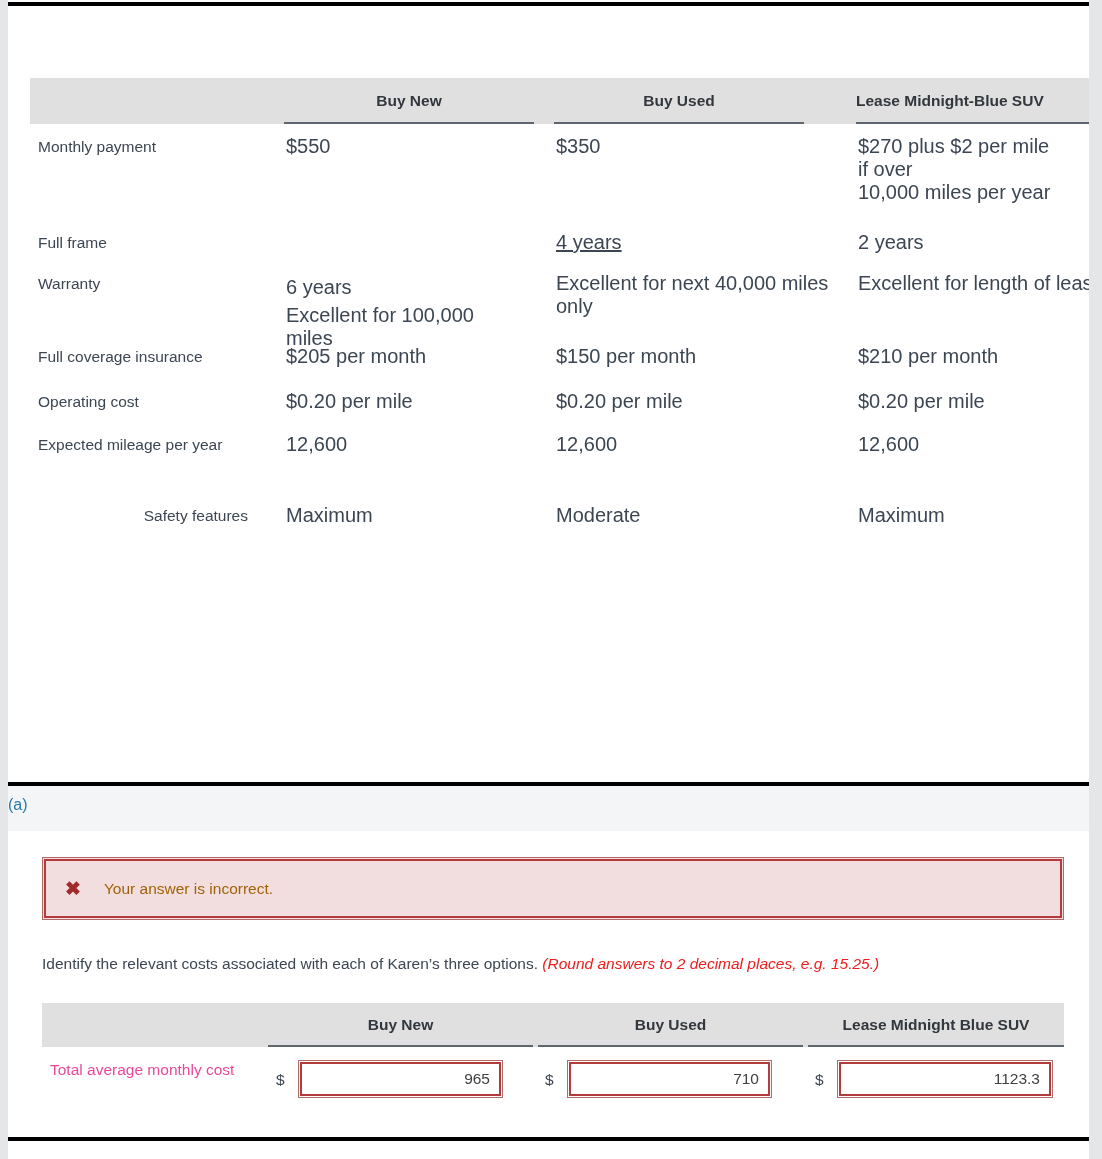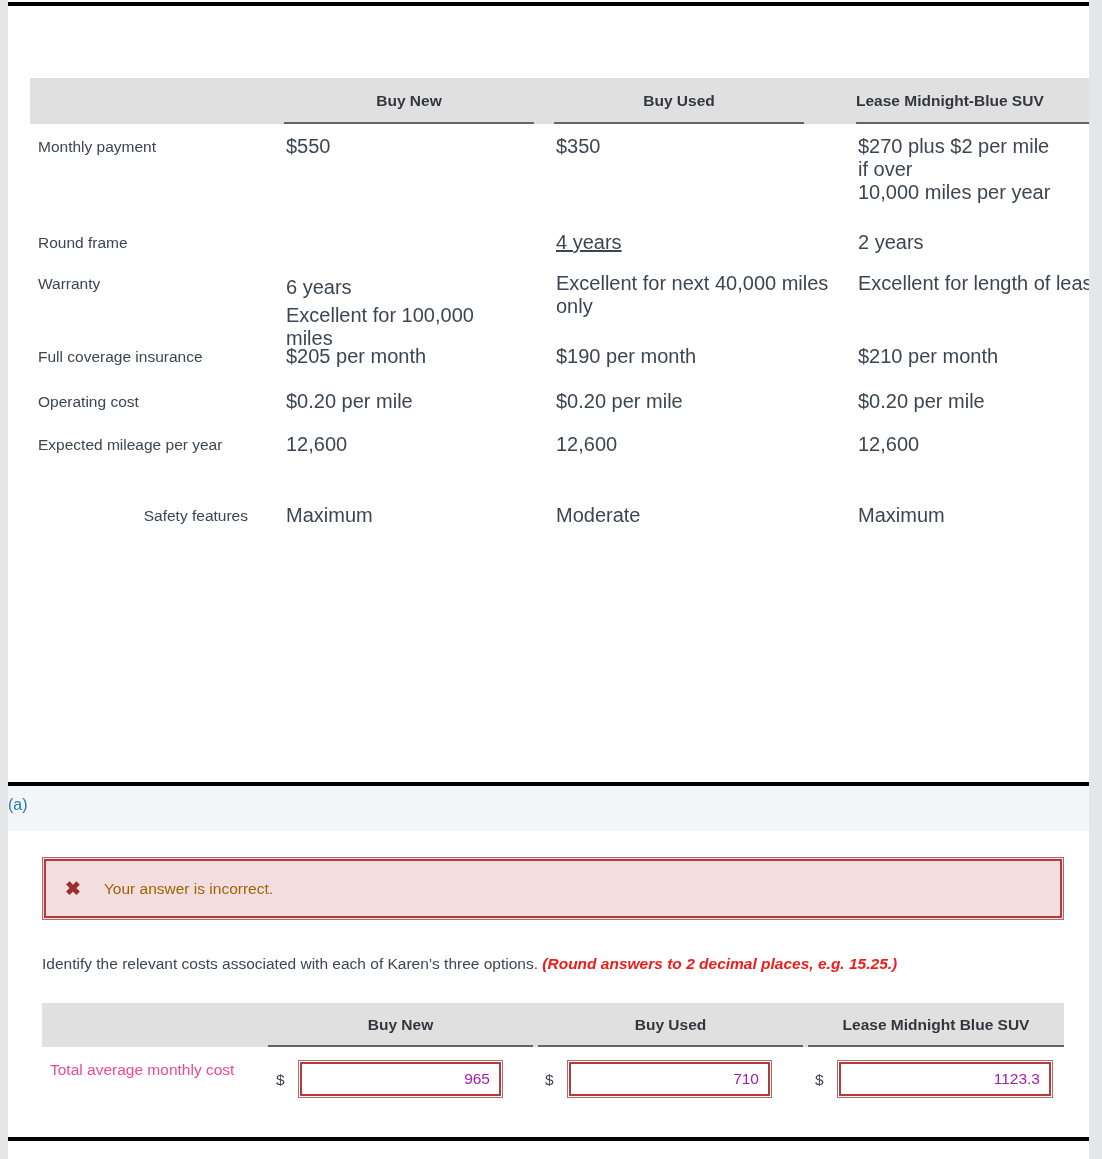"Round frame" div.cmp-row-label { text: Round -> Full }
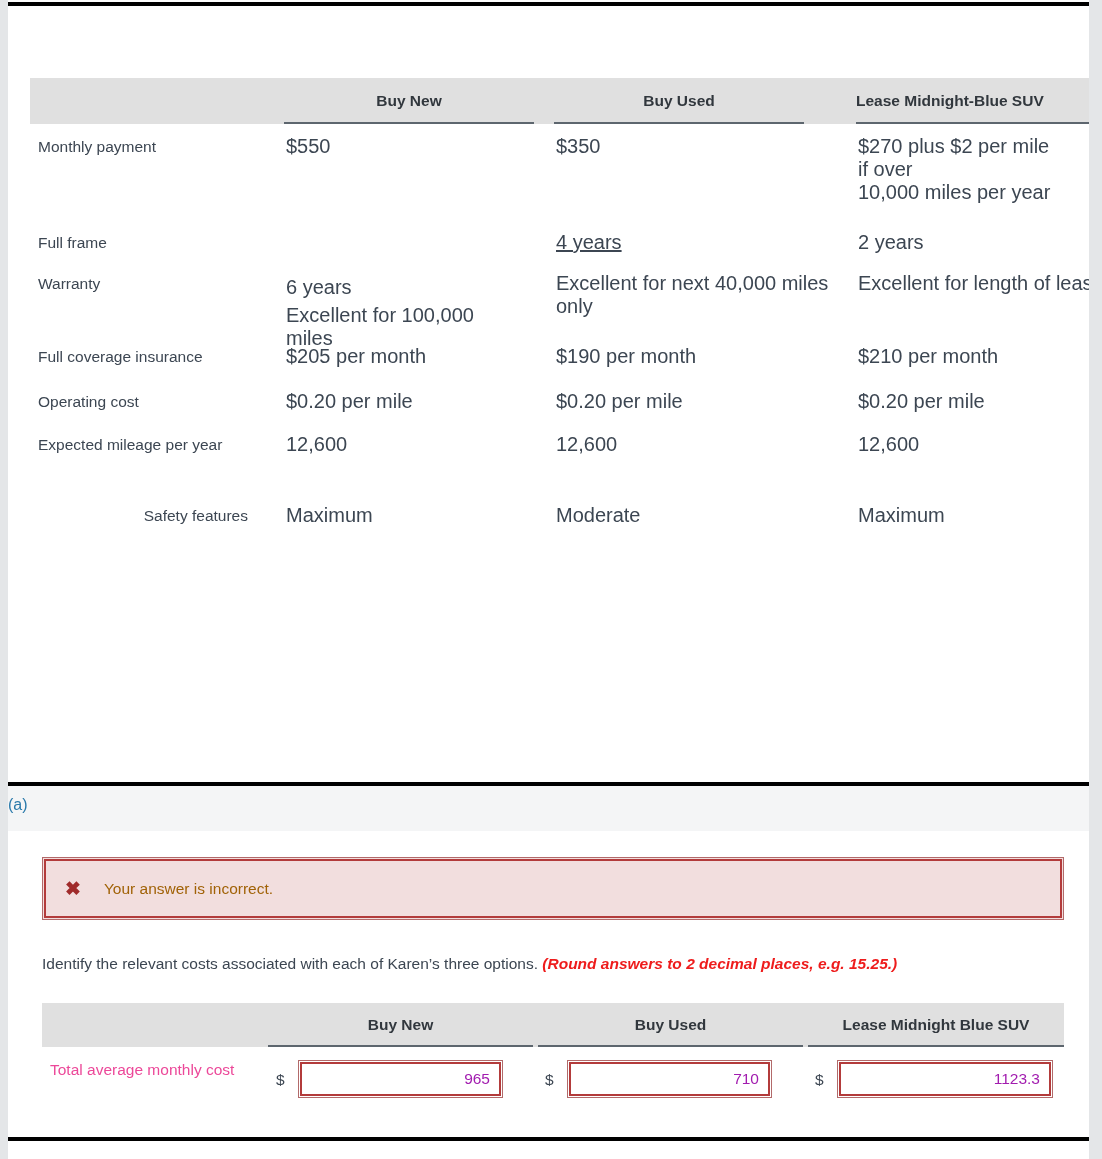"$190 per month" div.cmp-cell { text: $190 -> $150 }
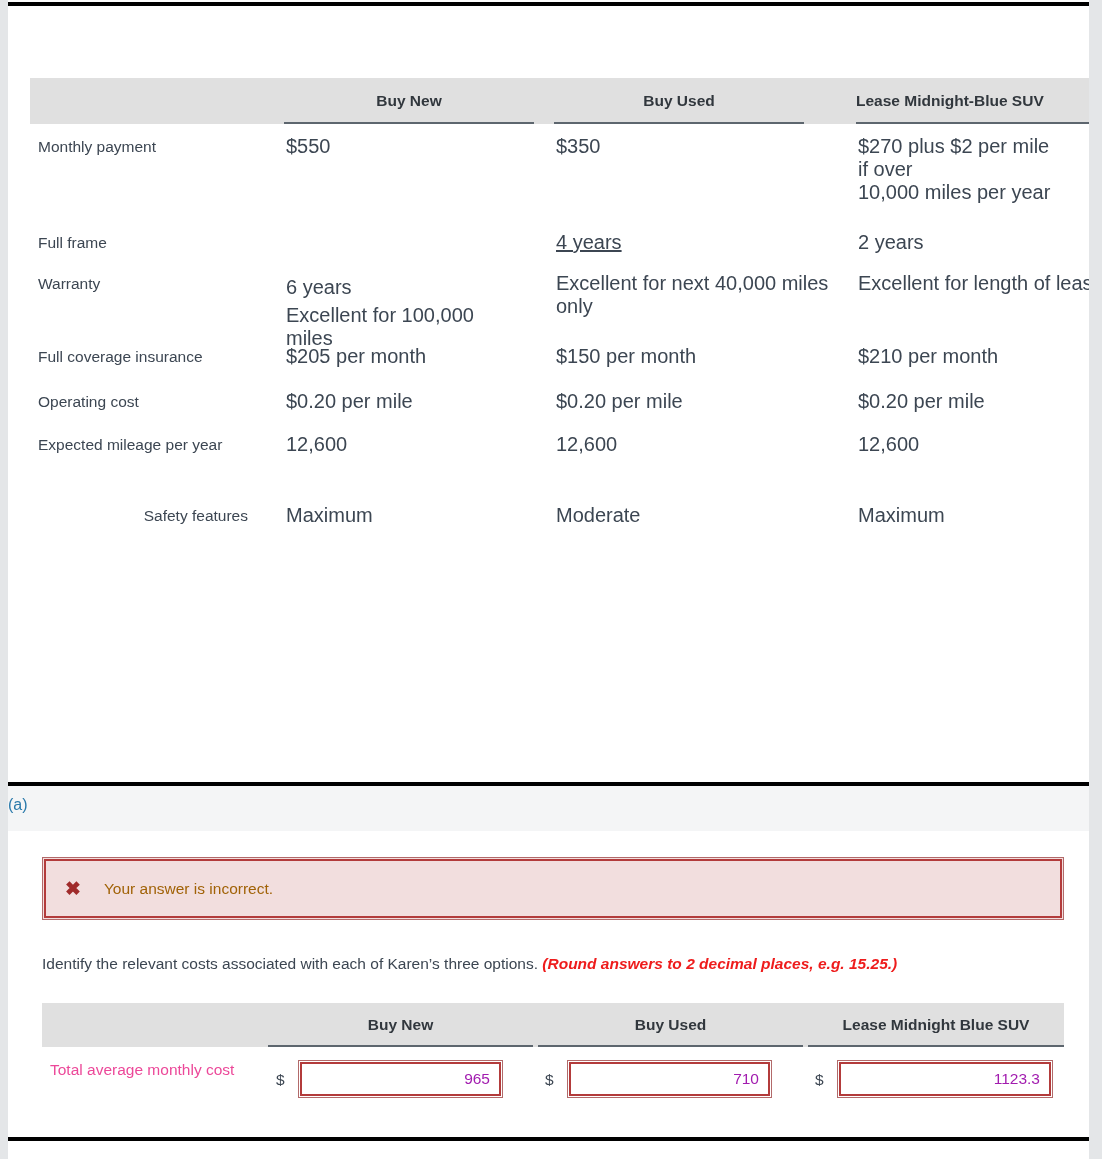"(Round answers to 2 decimal" .req .hint { font-weight: bold -> normal }
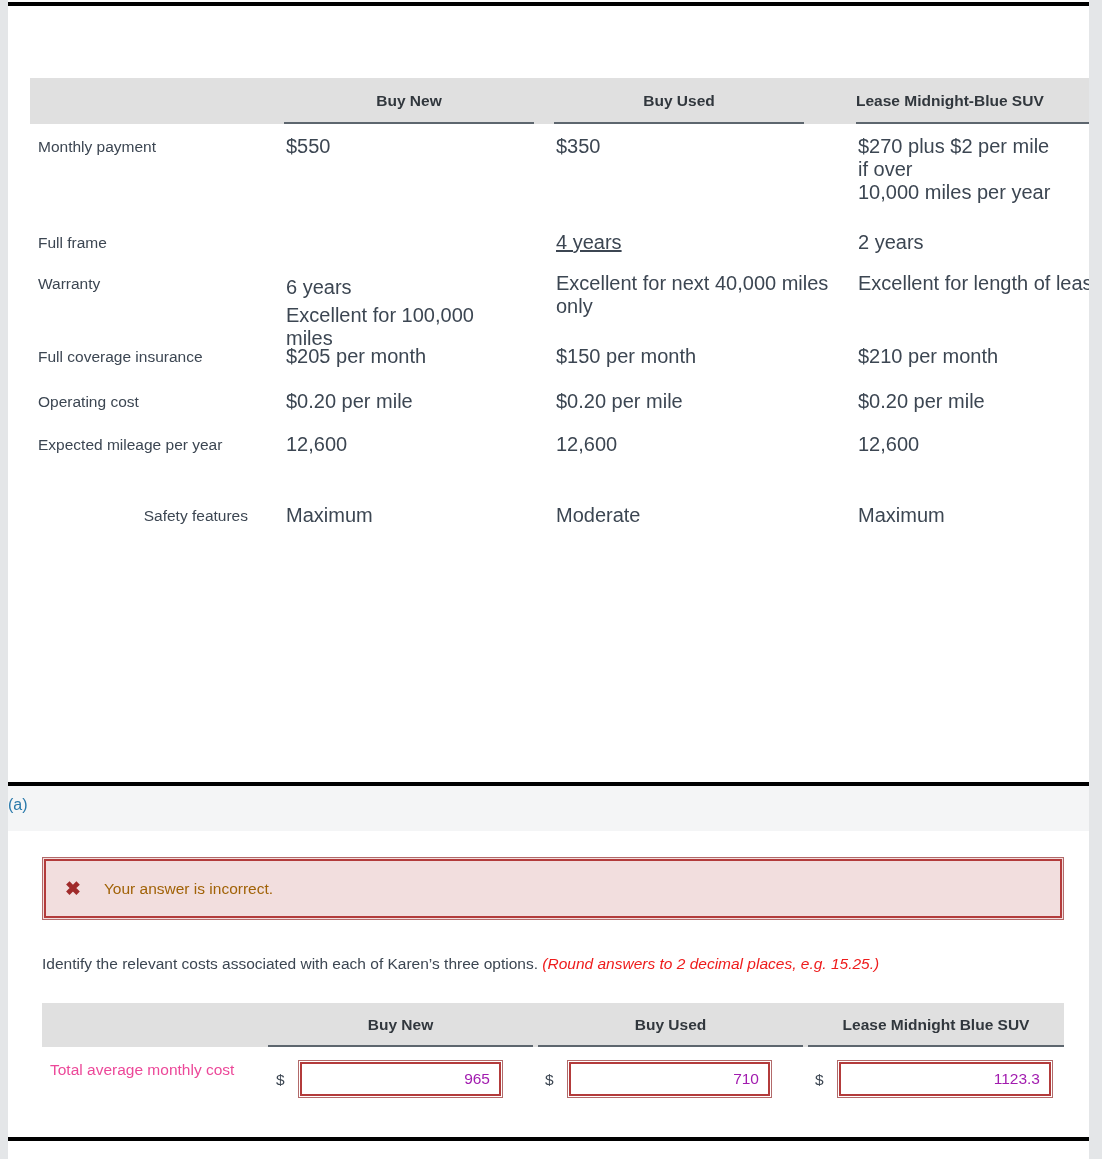"965" .amt-box input { color: #a21caf -> #404040 }
